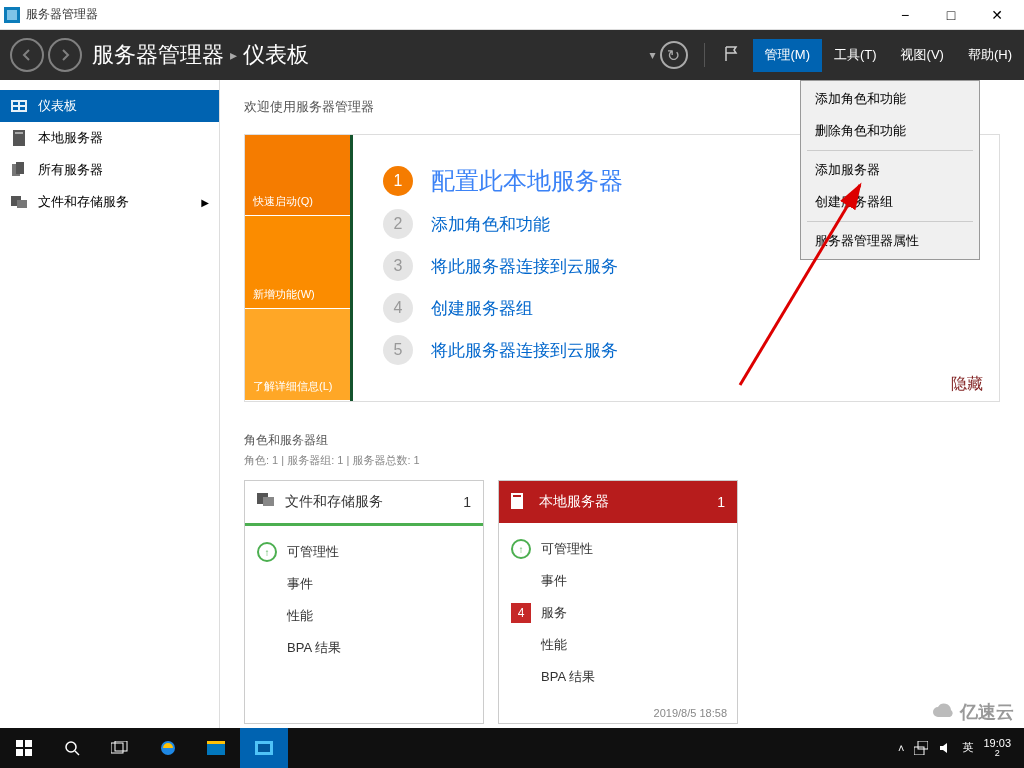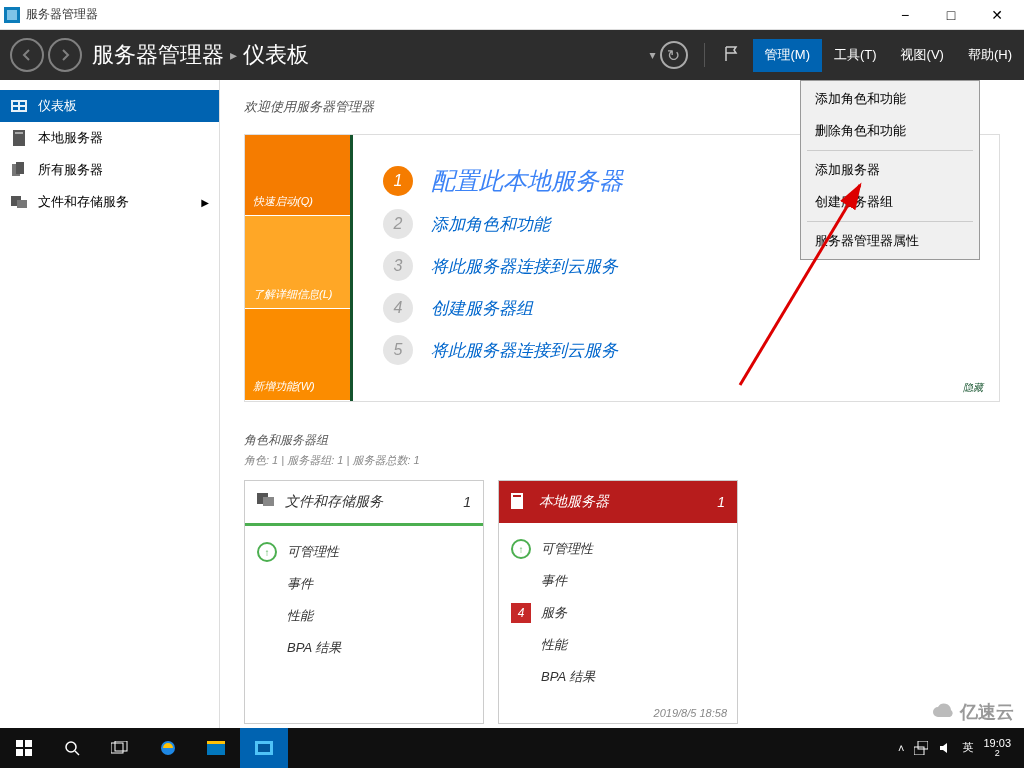"欢迎使用服务器管理器" .content { font-style: italic -> none }
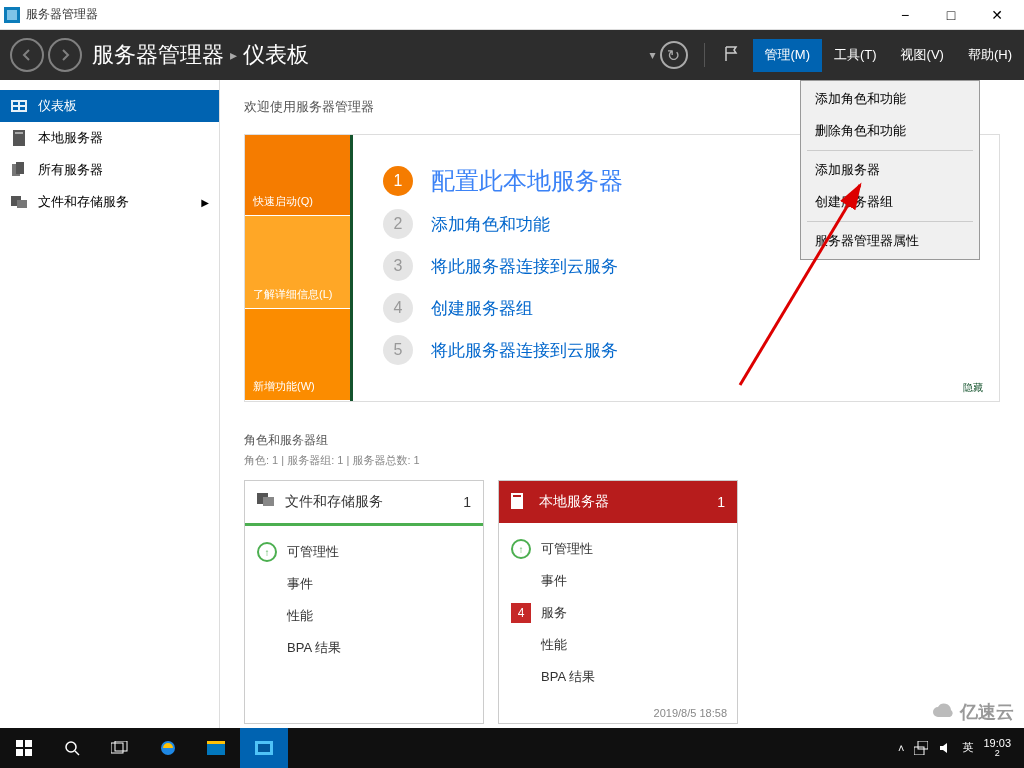"了解详细信息(L)" div.tile { order: before "新增功能(W)" -> after "新增功能(W)" }
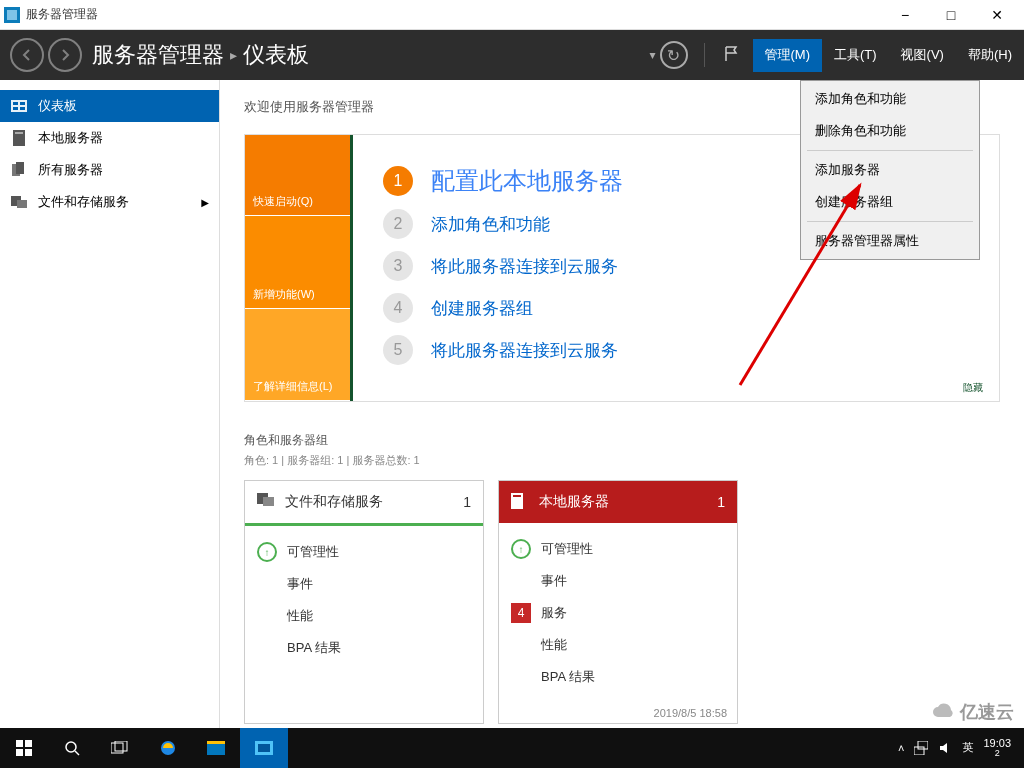"隐藏" .hide { color: #14532d -> #7f1d1d; font-size: 10px -> 16px }
